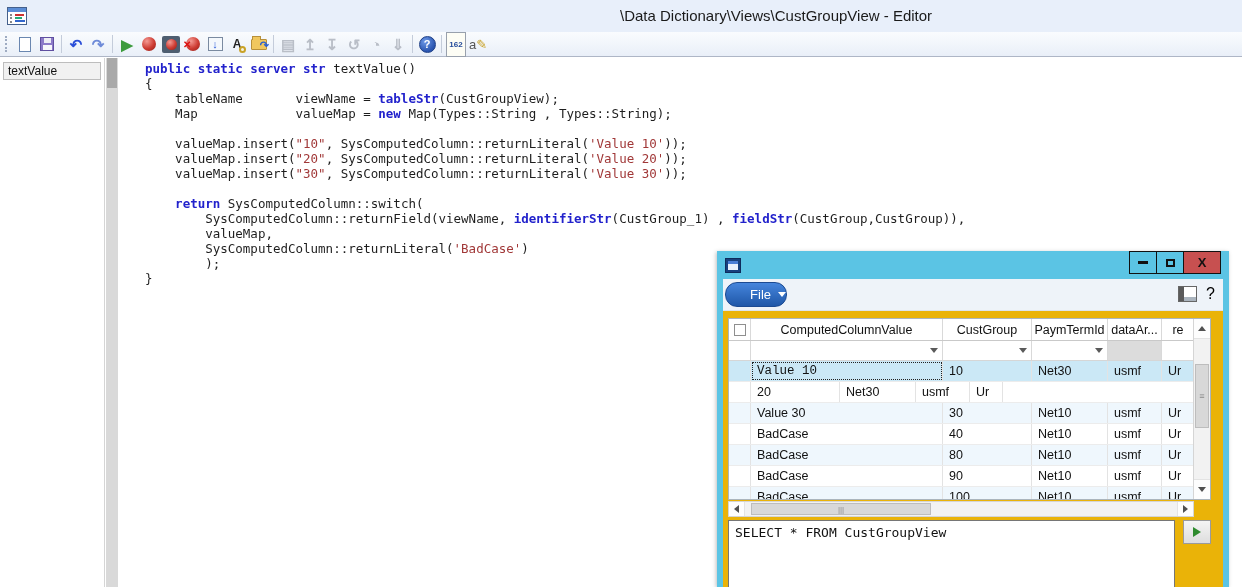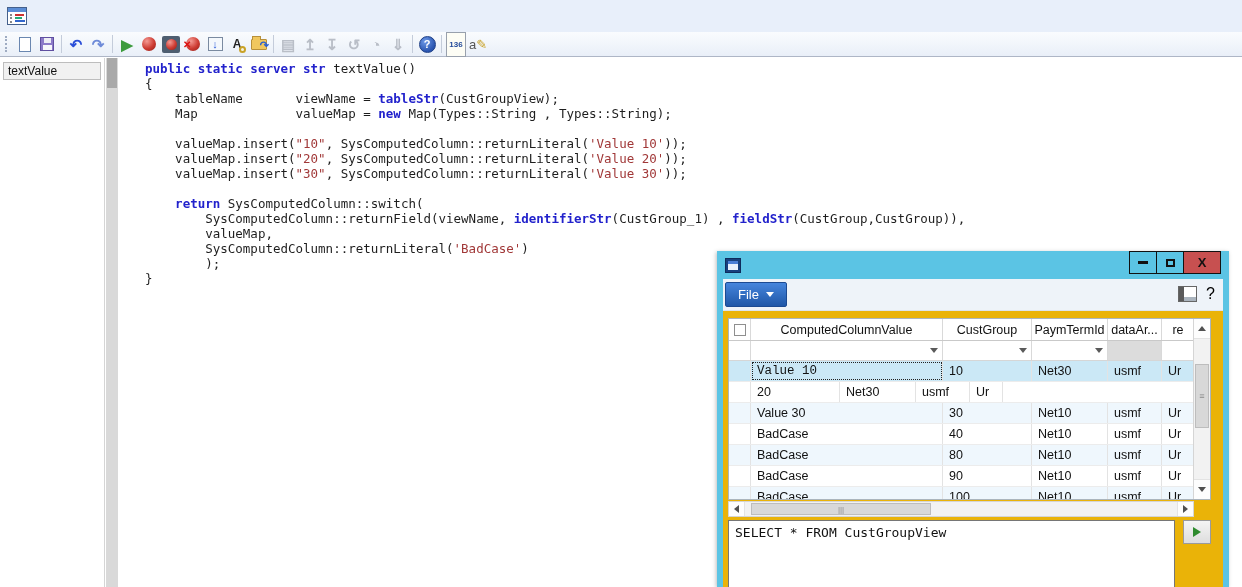"\Data Dictionary\Views\CustGroupView -" div.app-title { html: none -> <div>\Data Dictionary\Views\CustGroupView - Editor</div> }
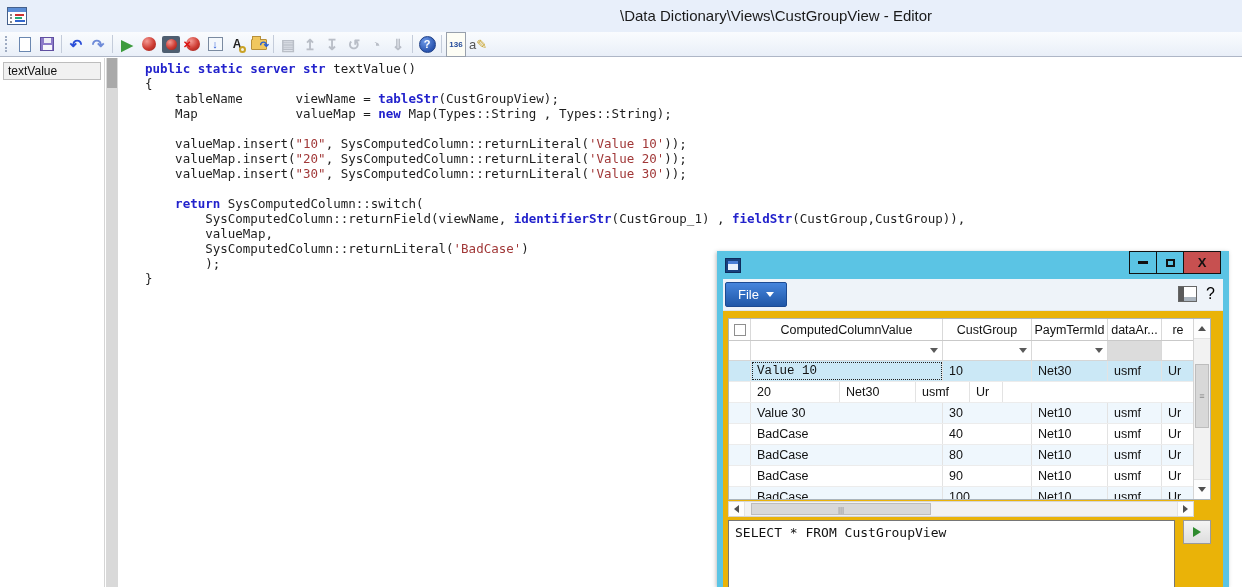"136" span.bx { text: 136 -> 162 }
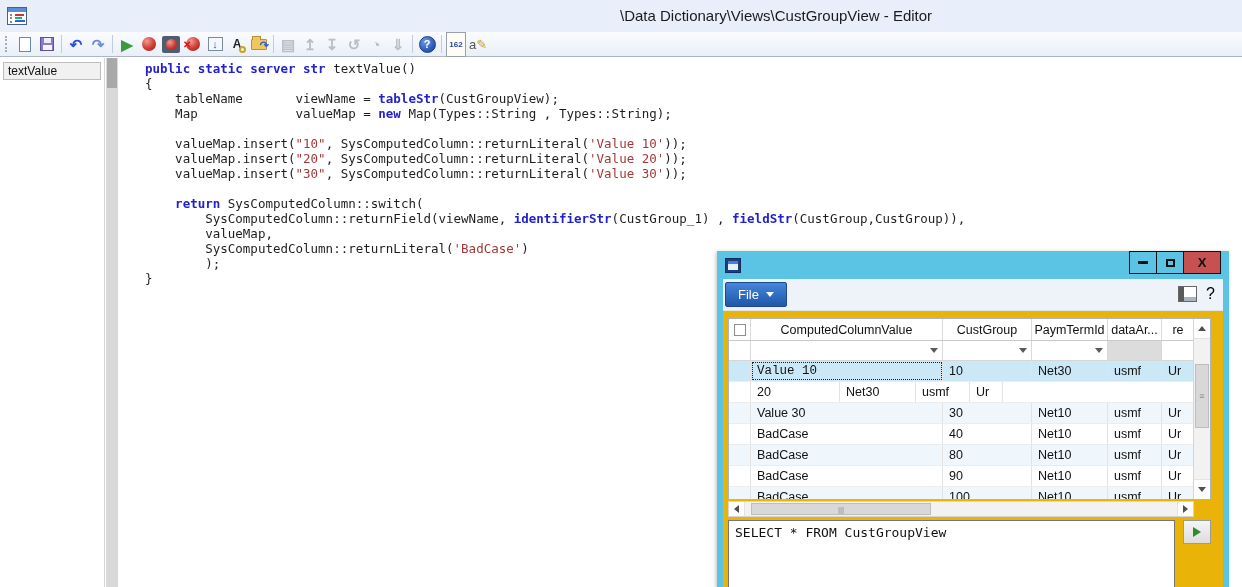"File" .file-btn { border-radius: 2px -> 12px; justify-content: center -> flex-end }
